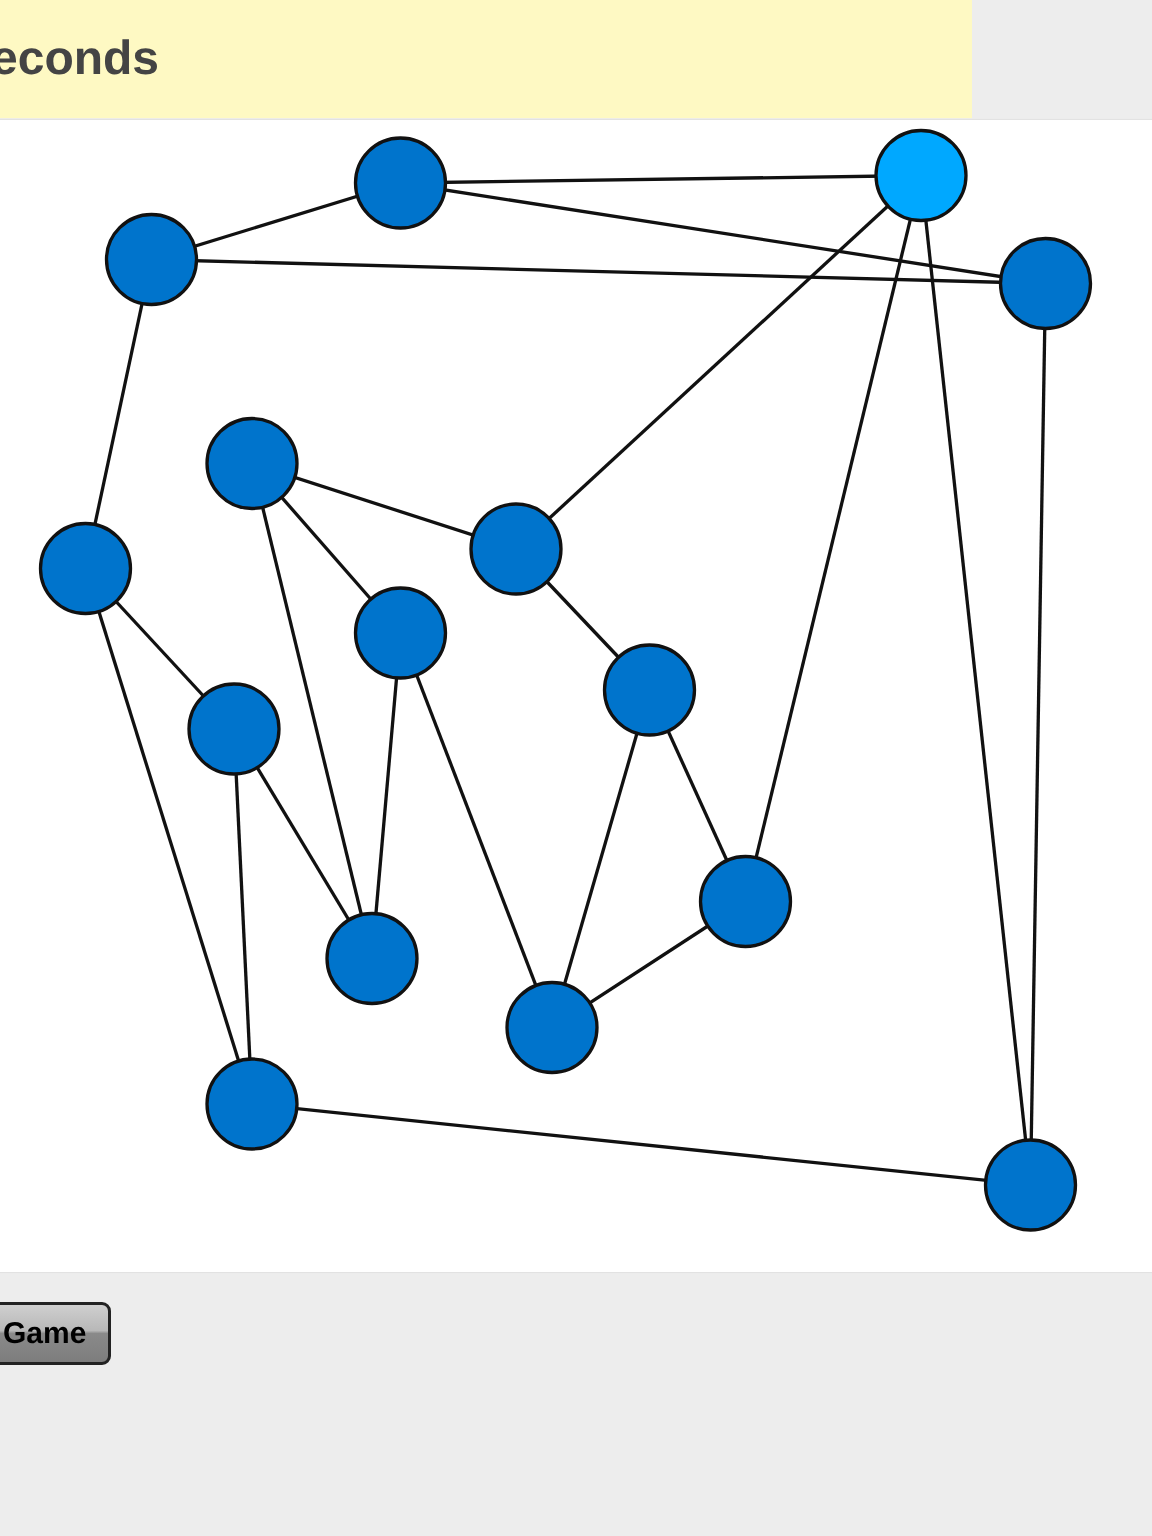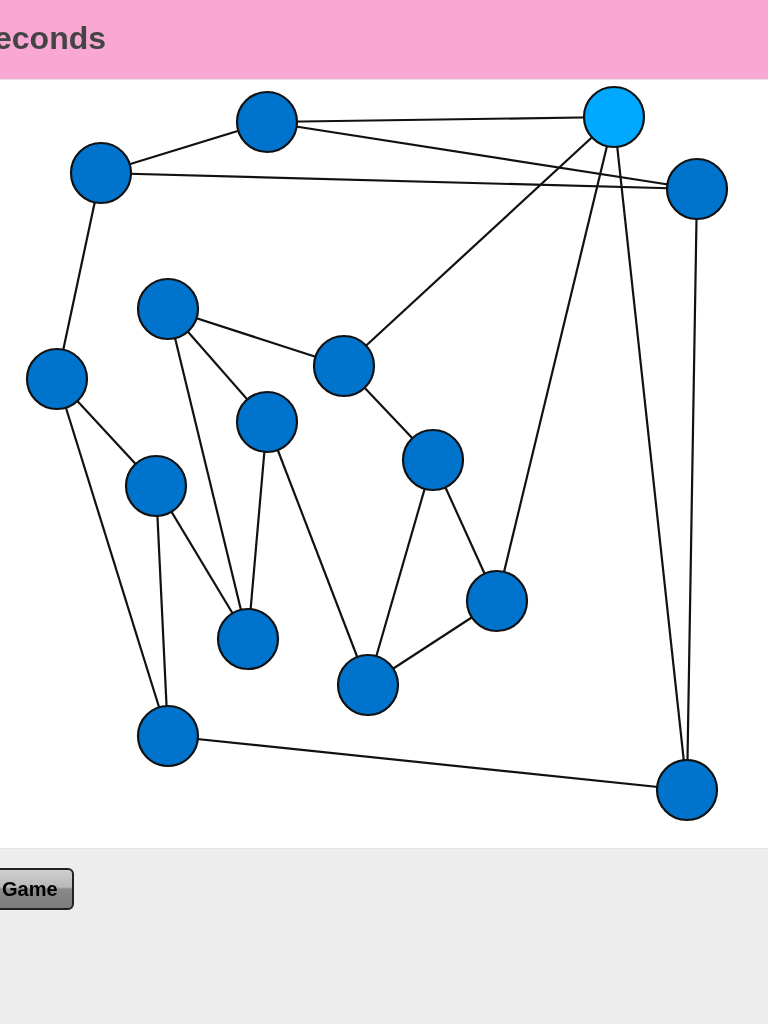"econds" .header { background: #f9a8d4 -> #fef9c3; width: 768px -> 648px }
